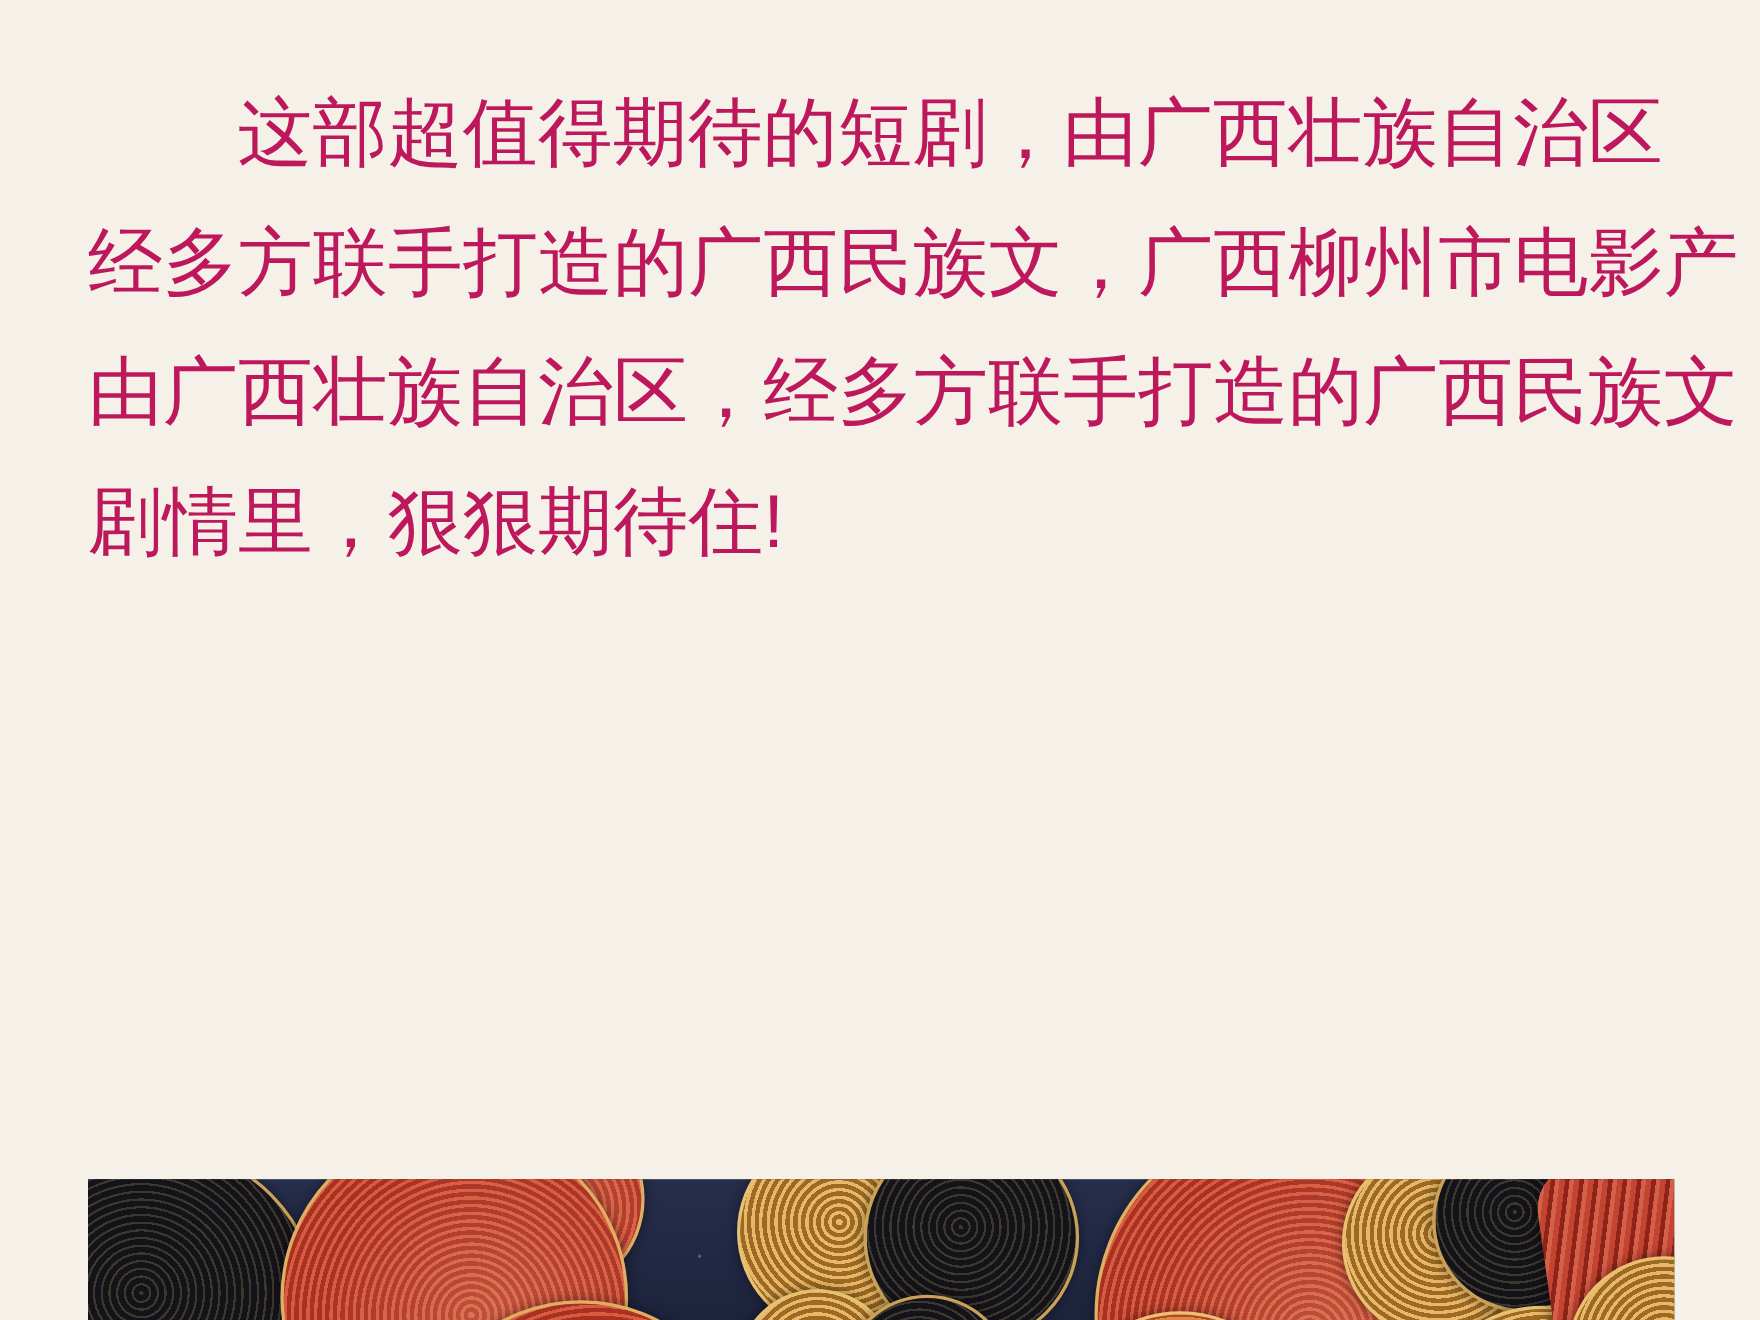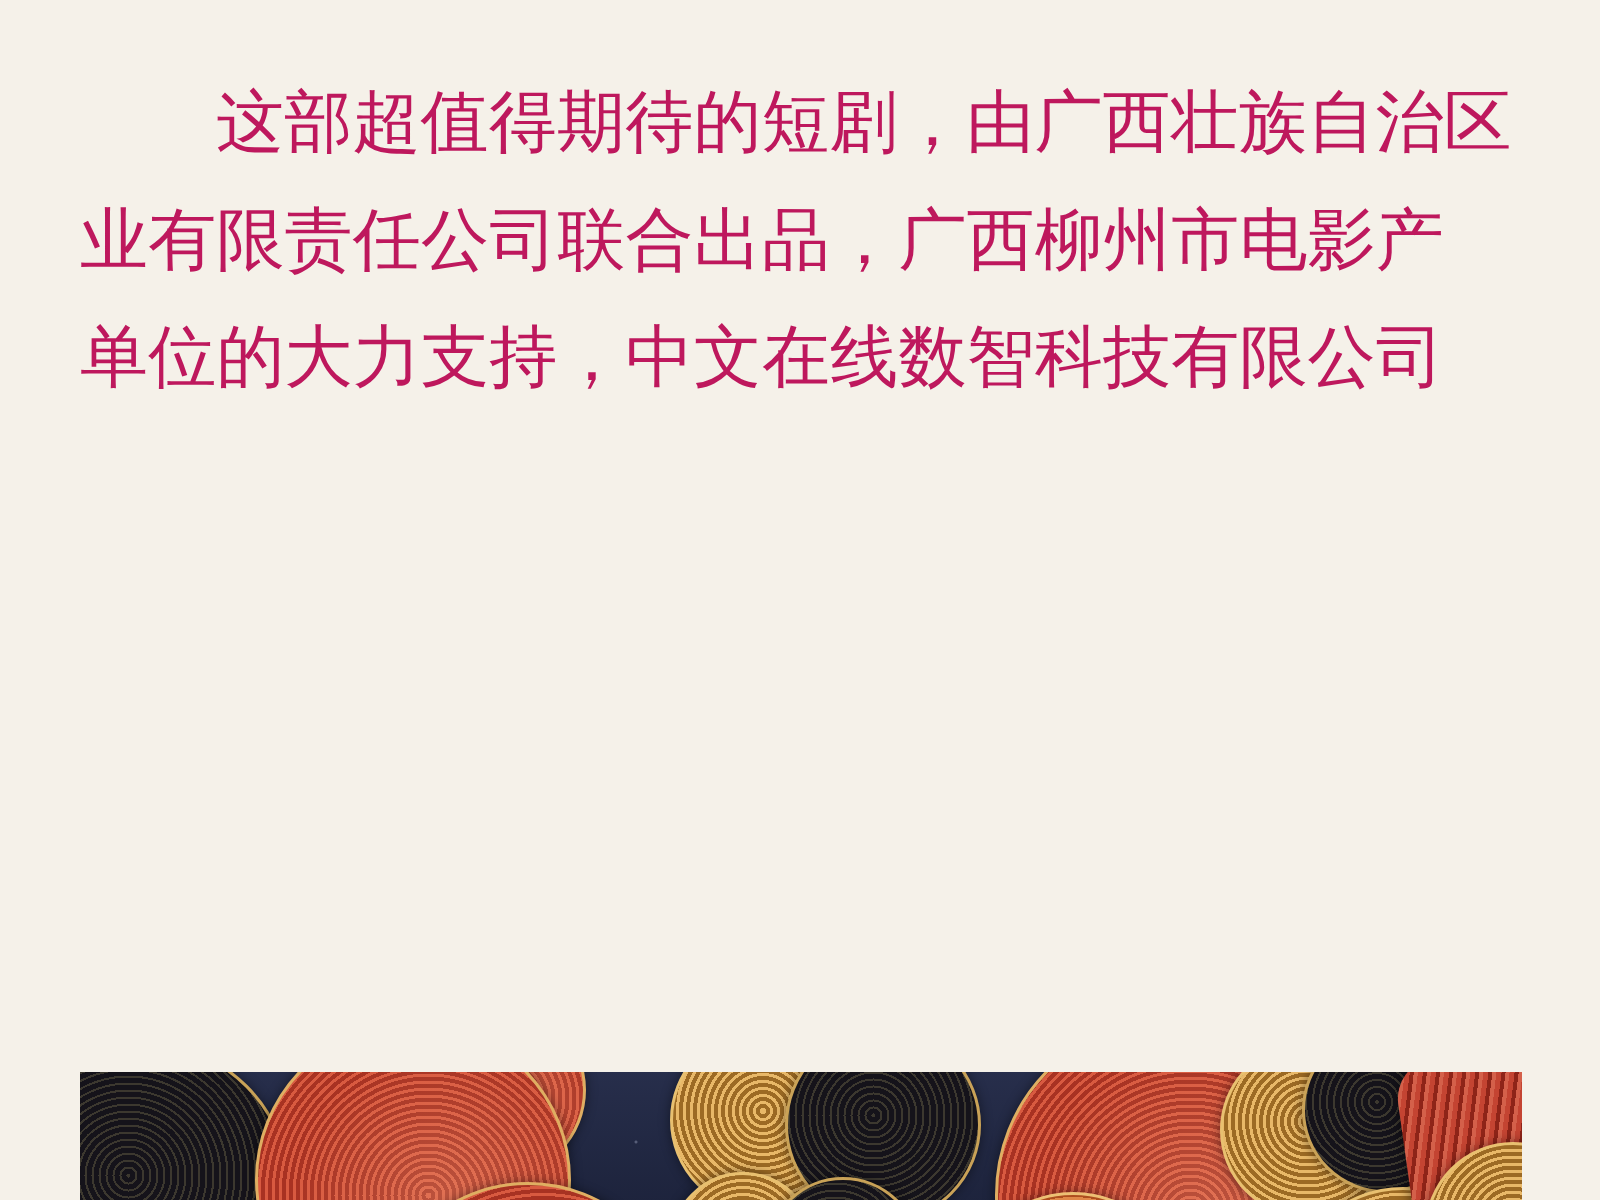"业有限责任公司联合出品，广西柳州市电影产" div.line { text: 业有限责任公司联合出品 -> 经多方联手打造的广西民族文 }
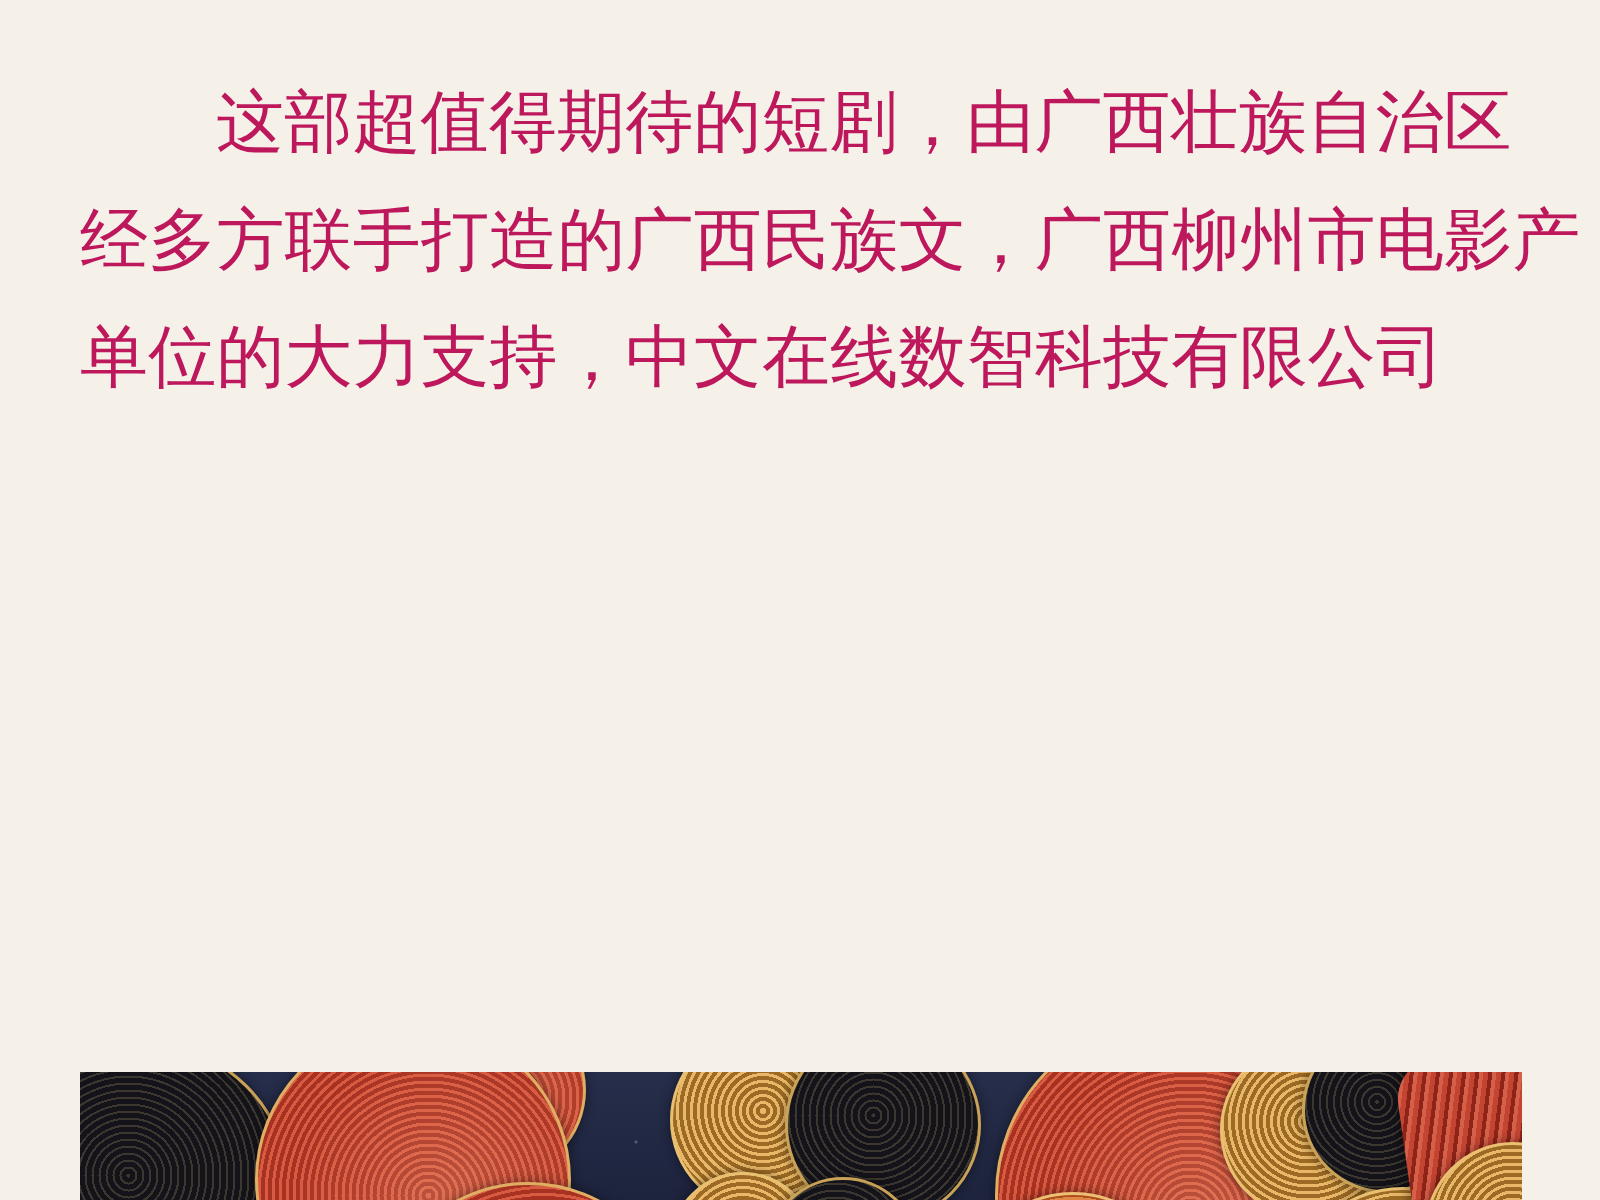"单位的大力支持，中文在线数智科技有限公司" div.line { text: 单位的大力支持，中文在线数智科技有限公司 -> 由广西壮族自治区，经多方联手打造的广西民族文 }
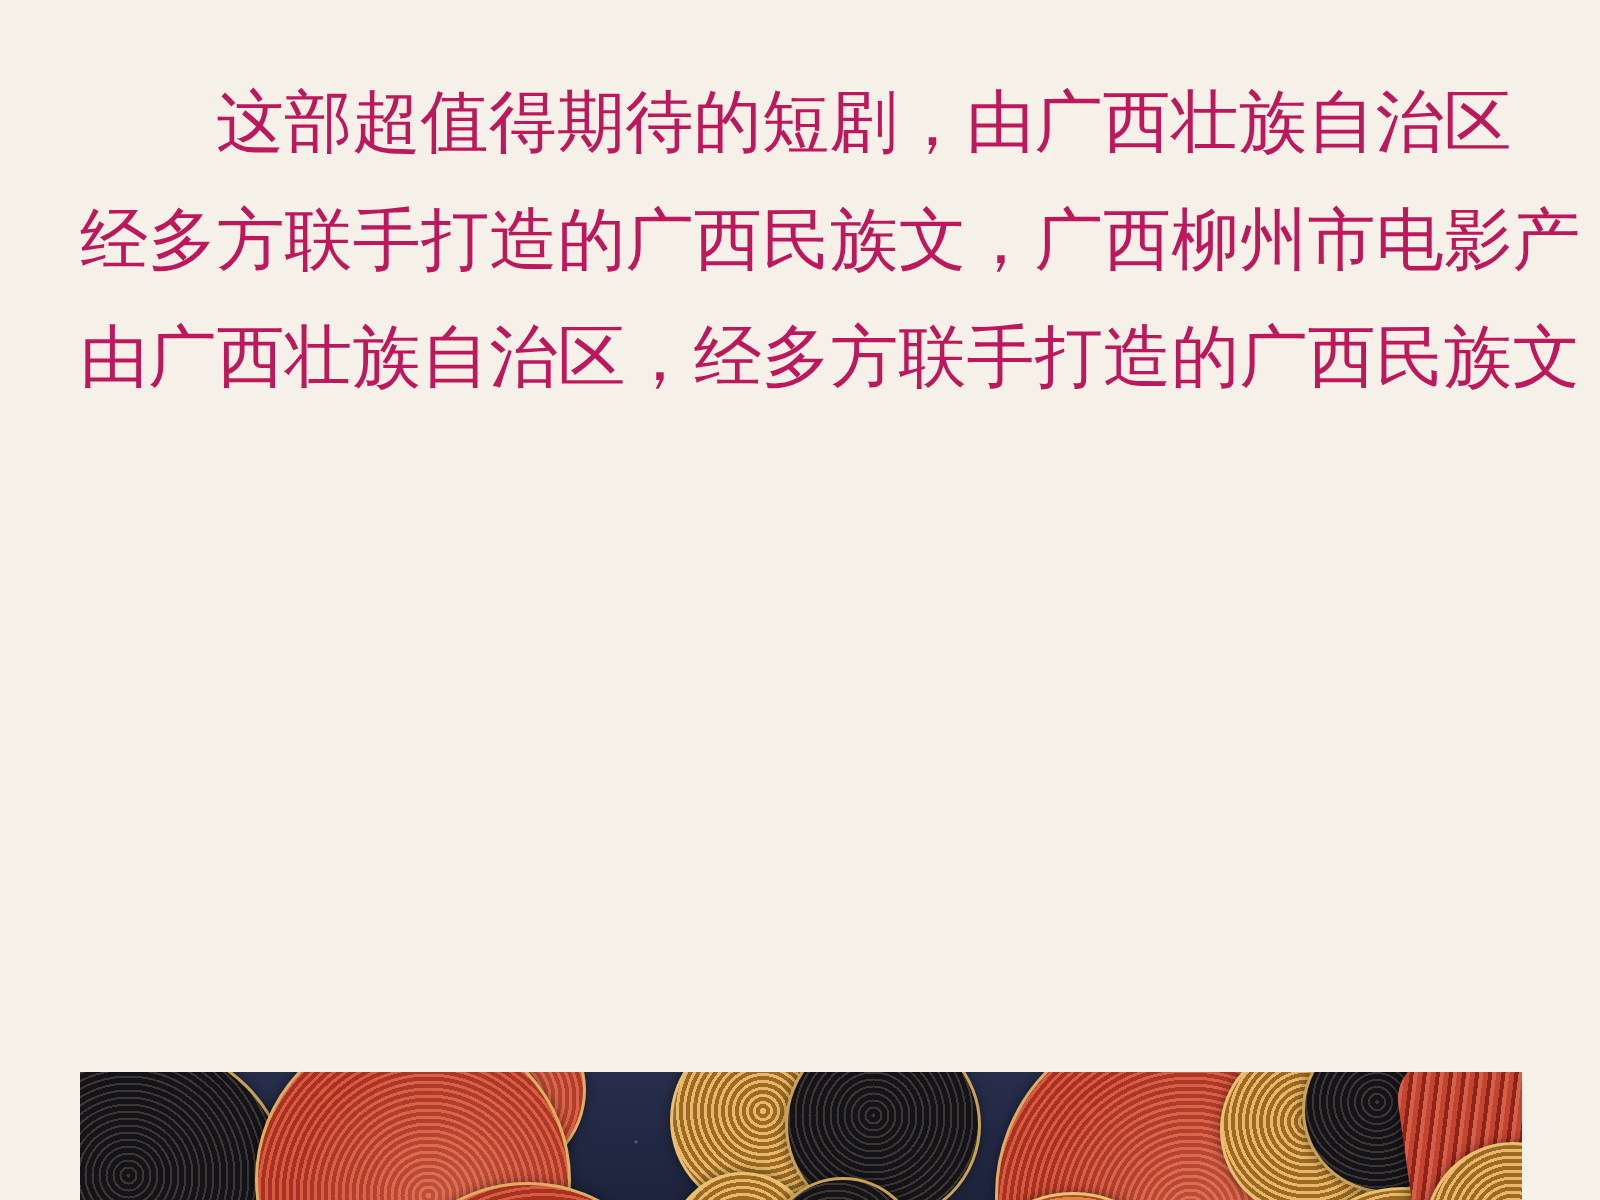"剧情里，狠狠期待住!" div.line { html: none -> <div>剧情里，狠狠期待住!</div> }
